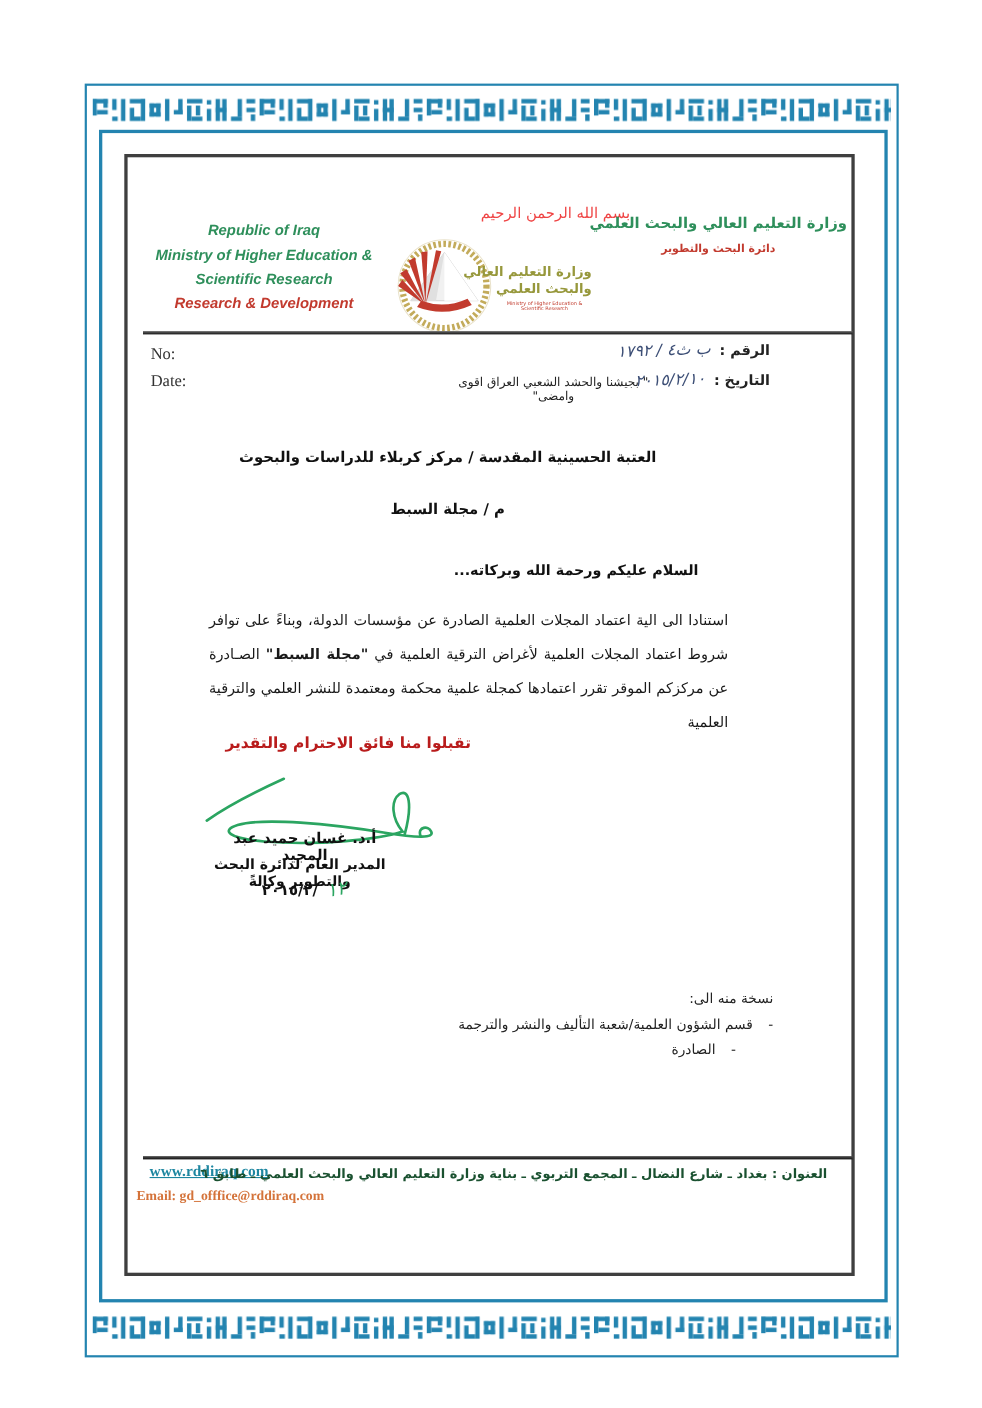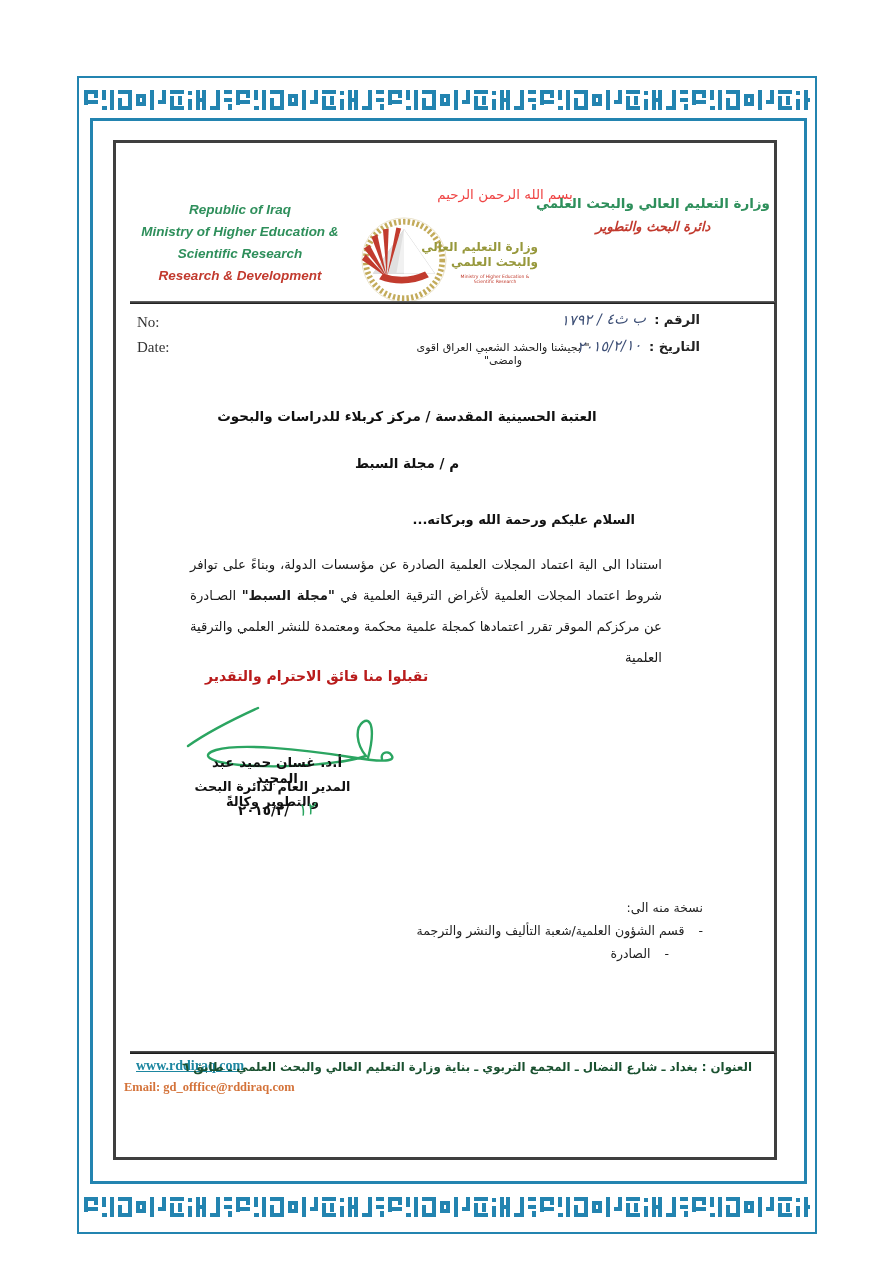"دائرة البحث والتطوير" .letterhead-ar .red { font-size: 13px -> 10px; font-style: italic -> none }
